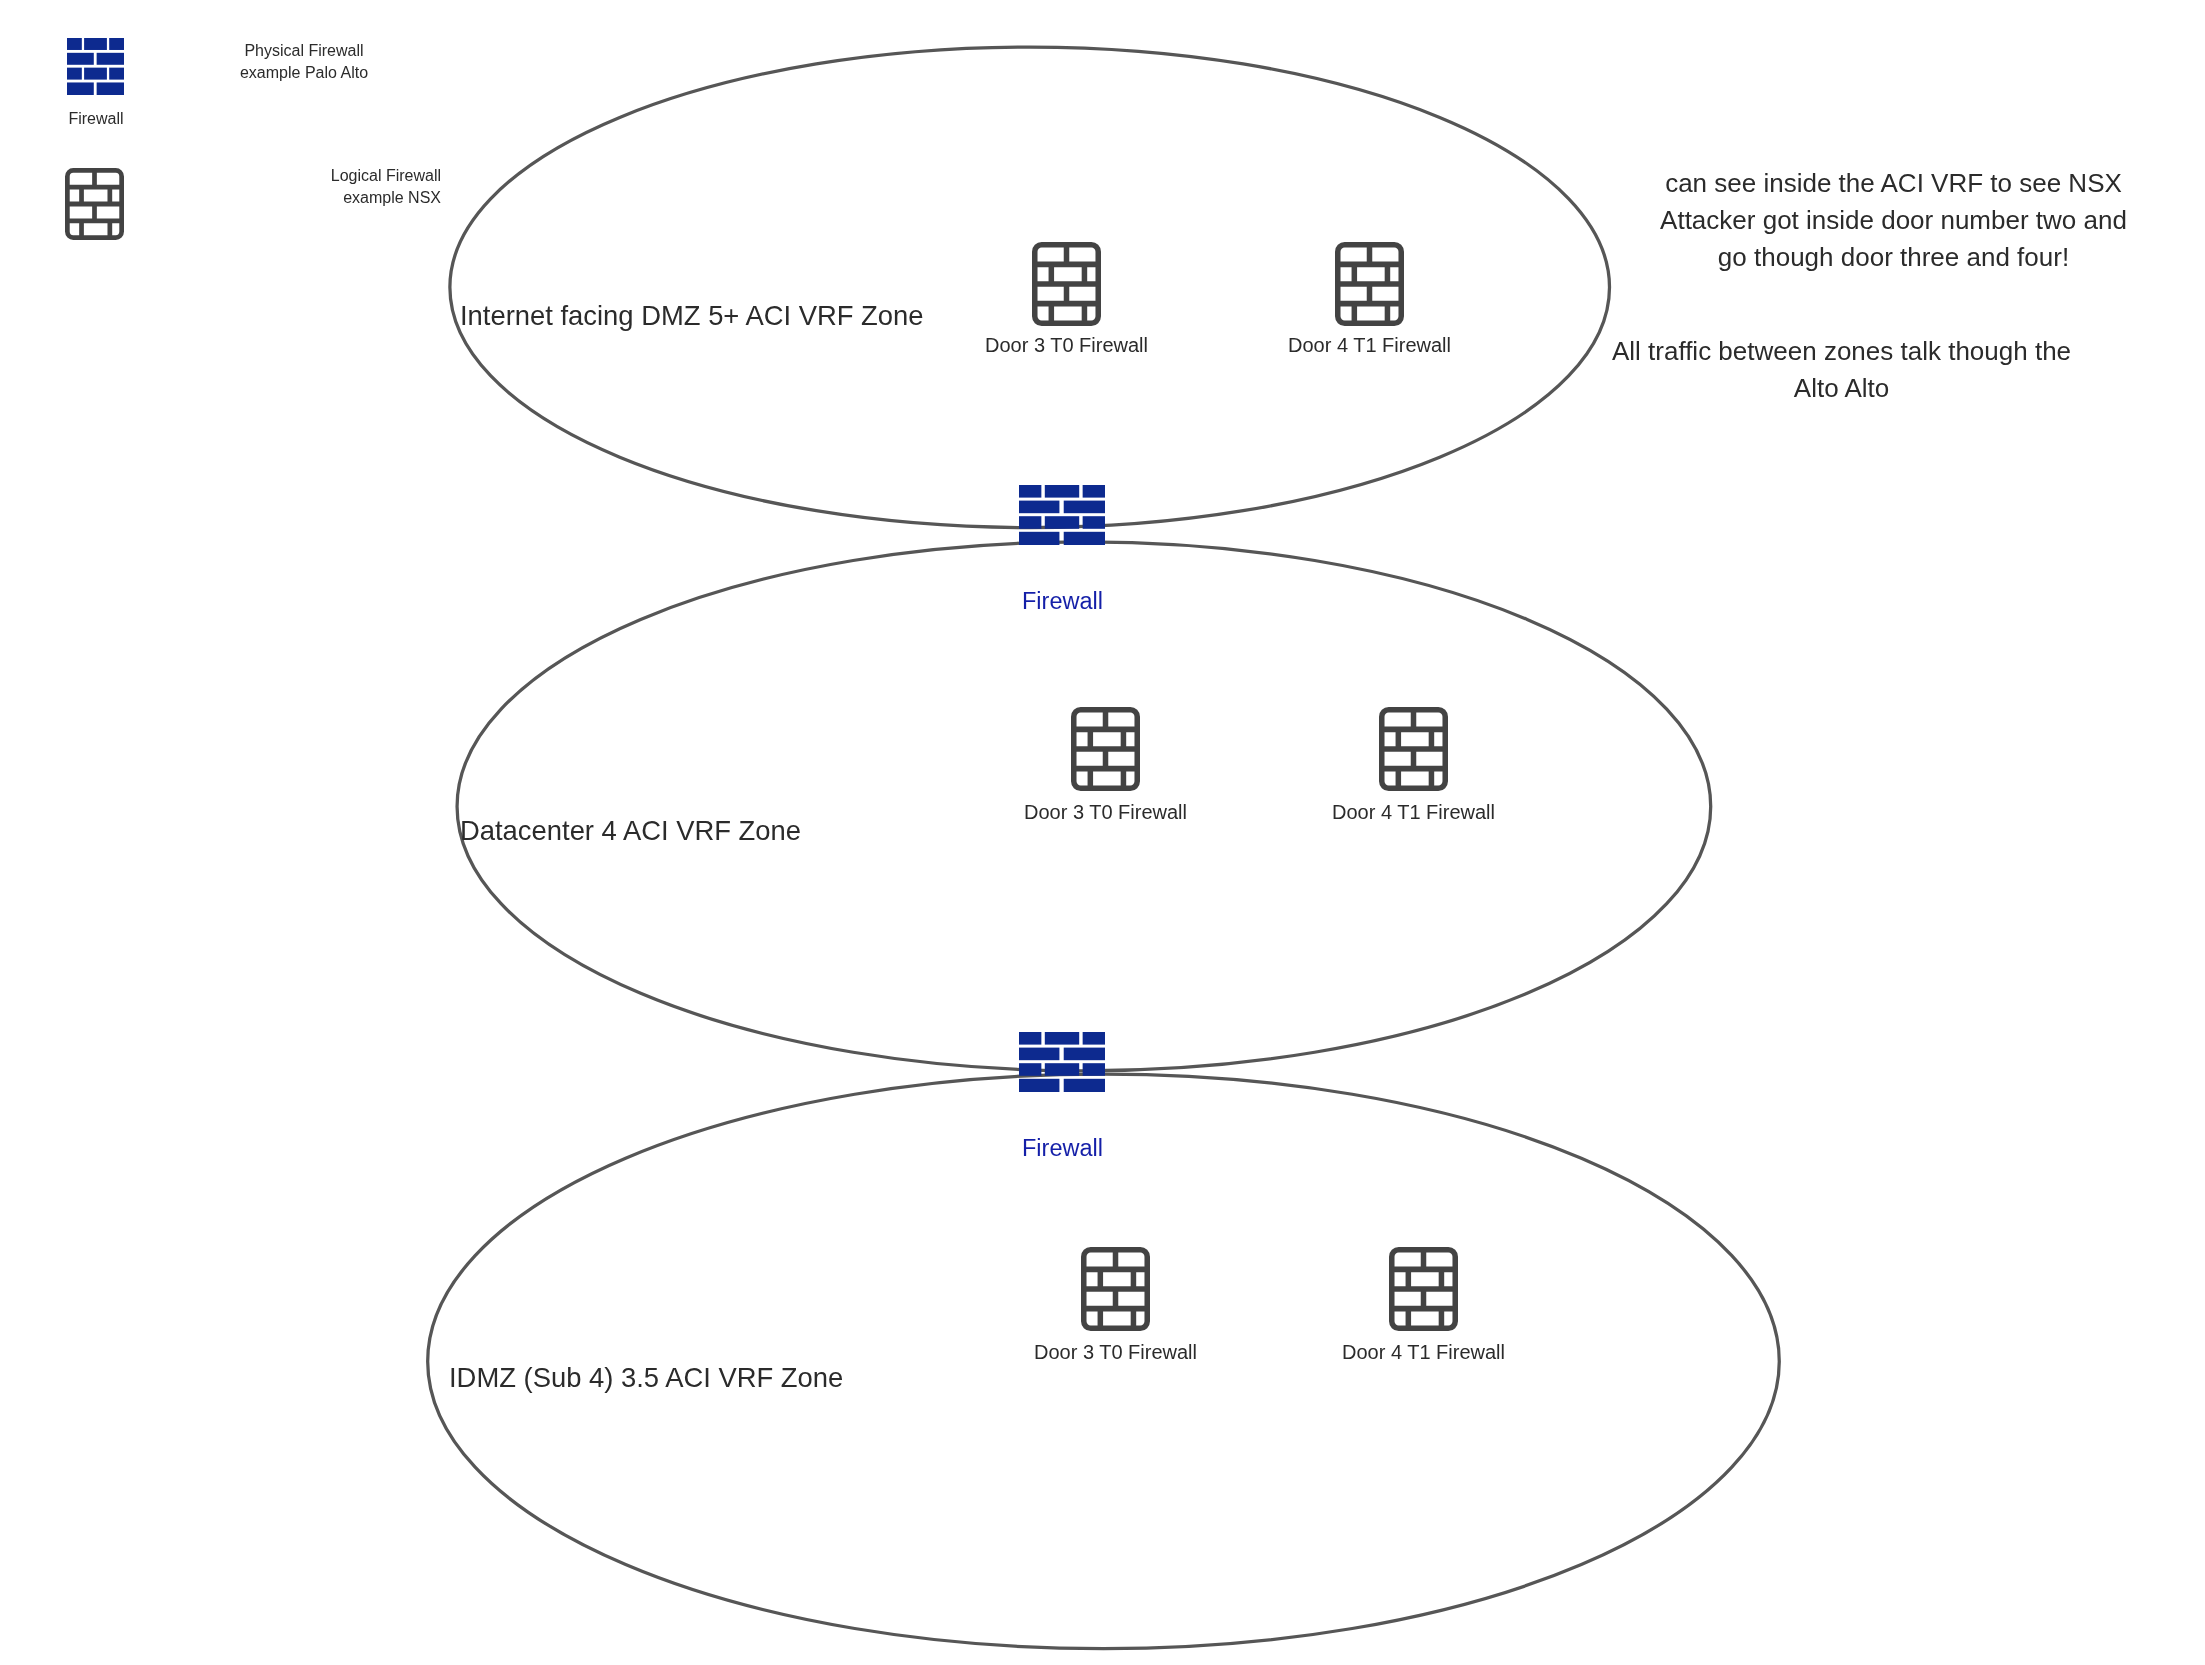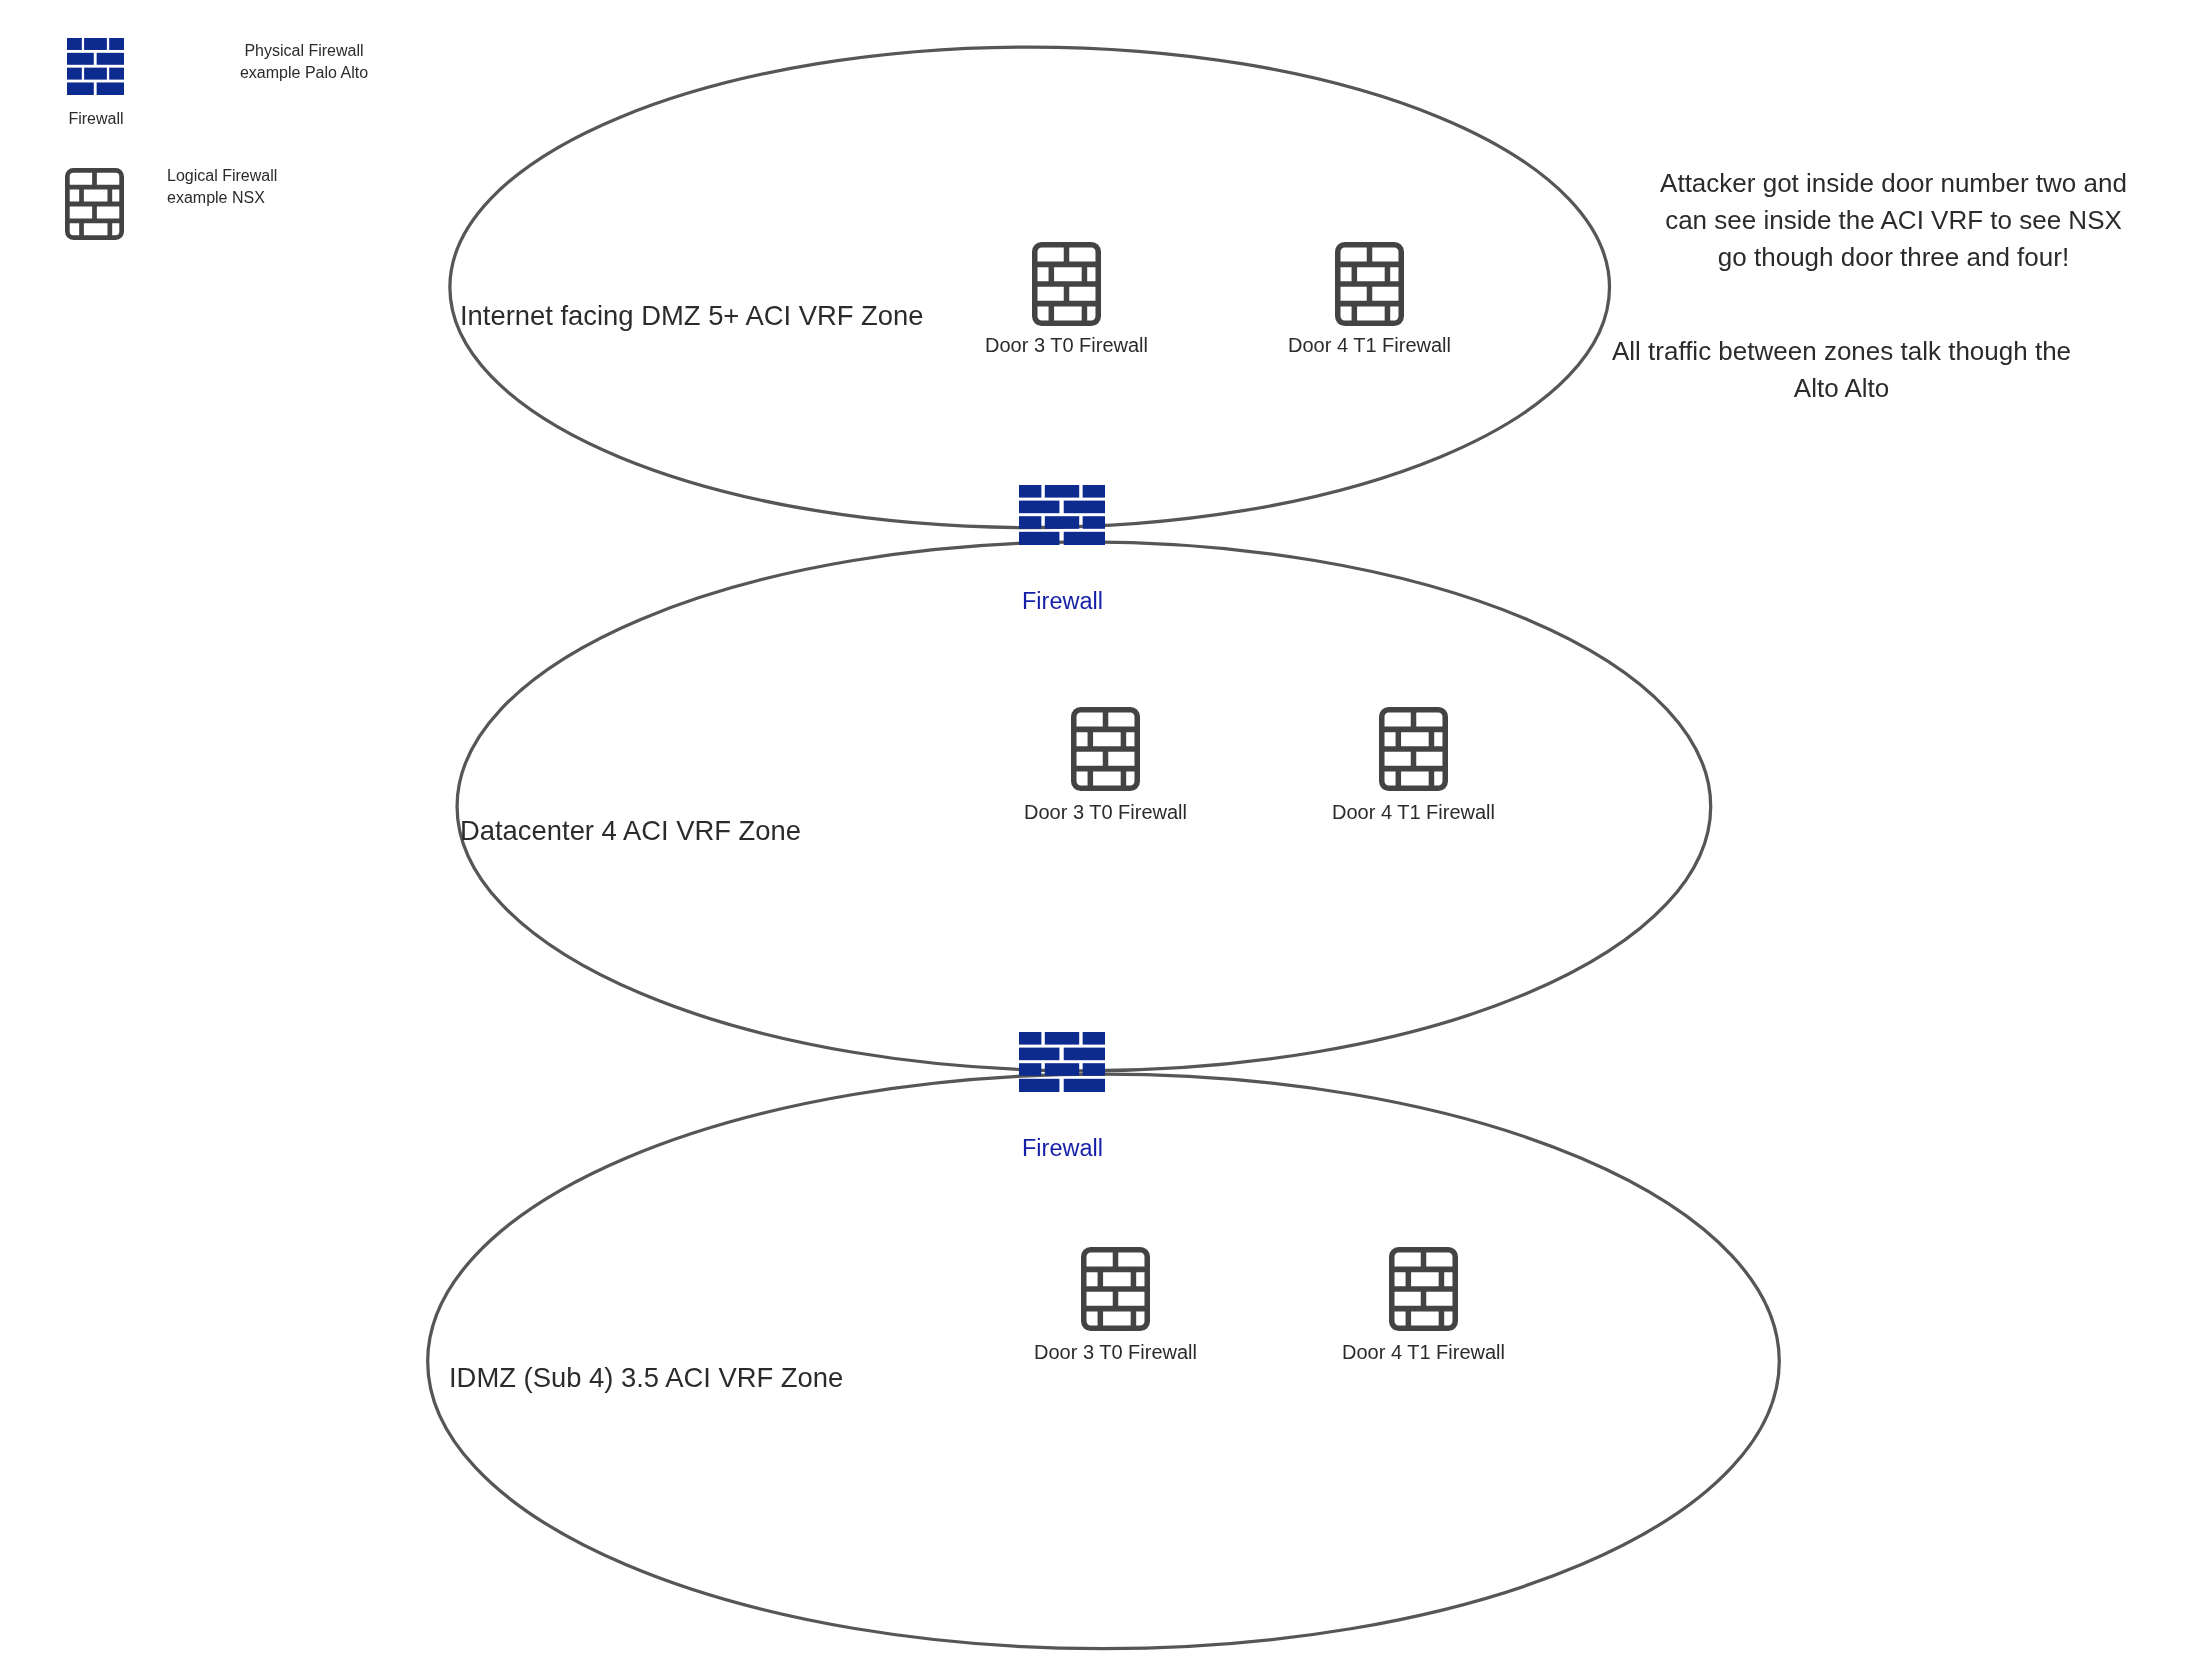"Logical Firewall" div.label-legend { text-align: left -> right }
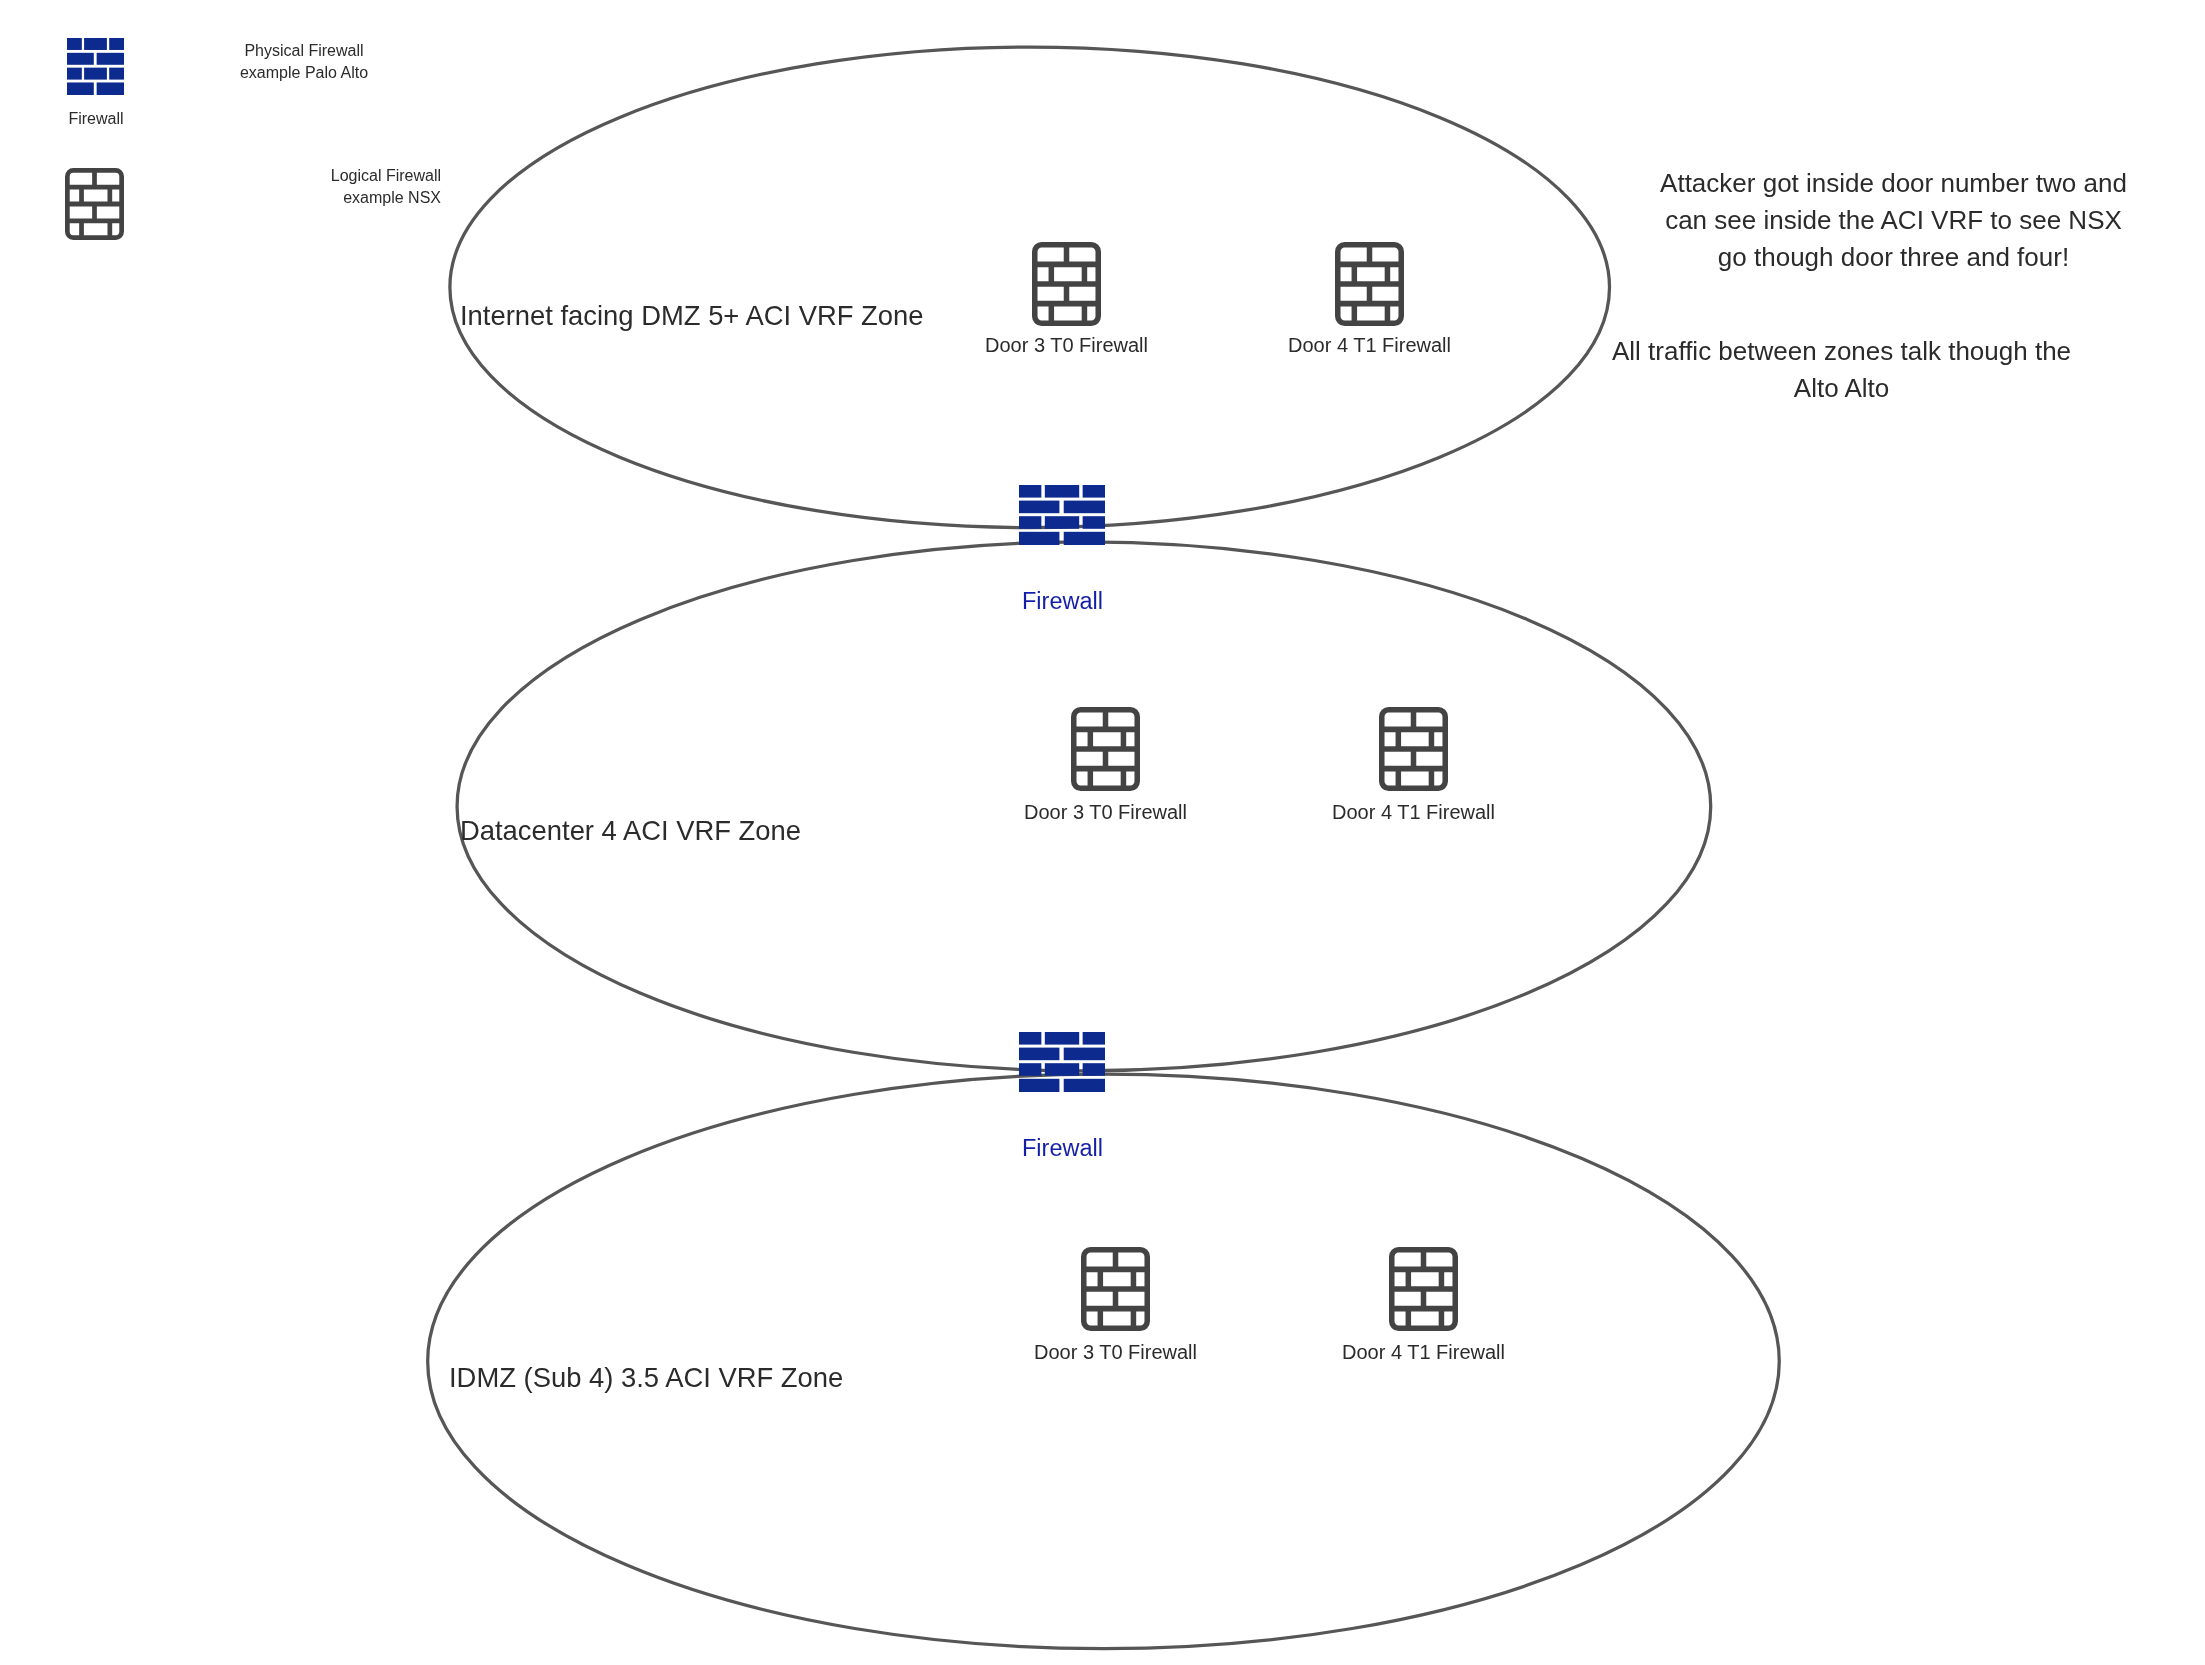"Attacker got inside door number" div { order: before "can see inside the ACI" -> after "can see inside the ACI" }
